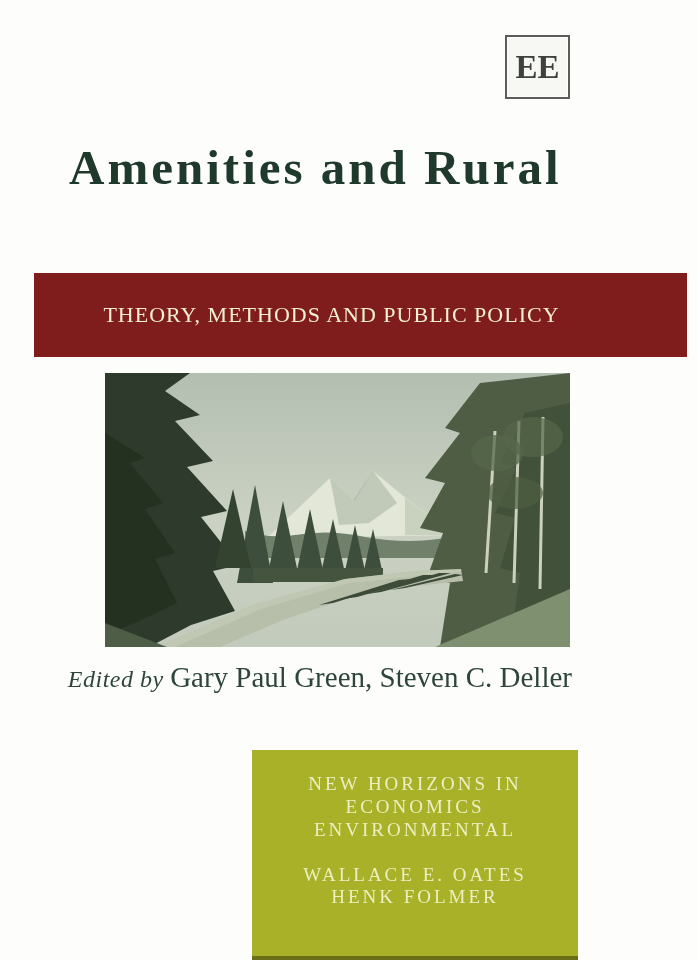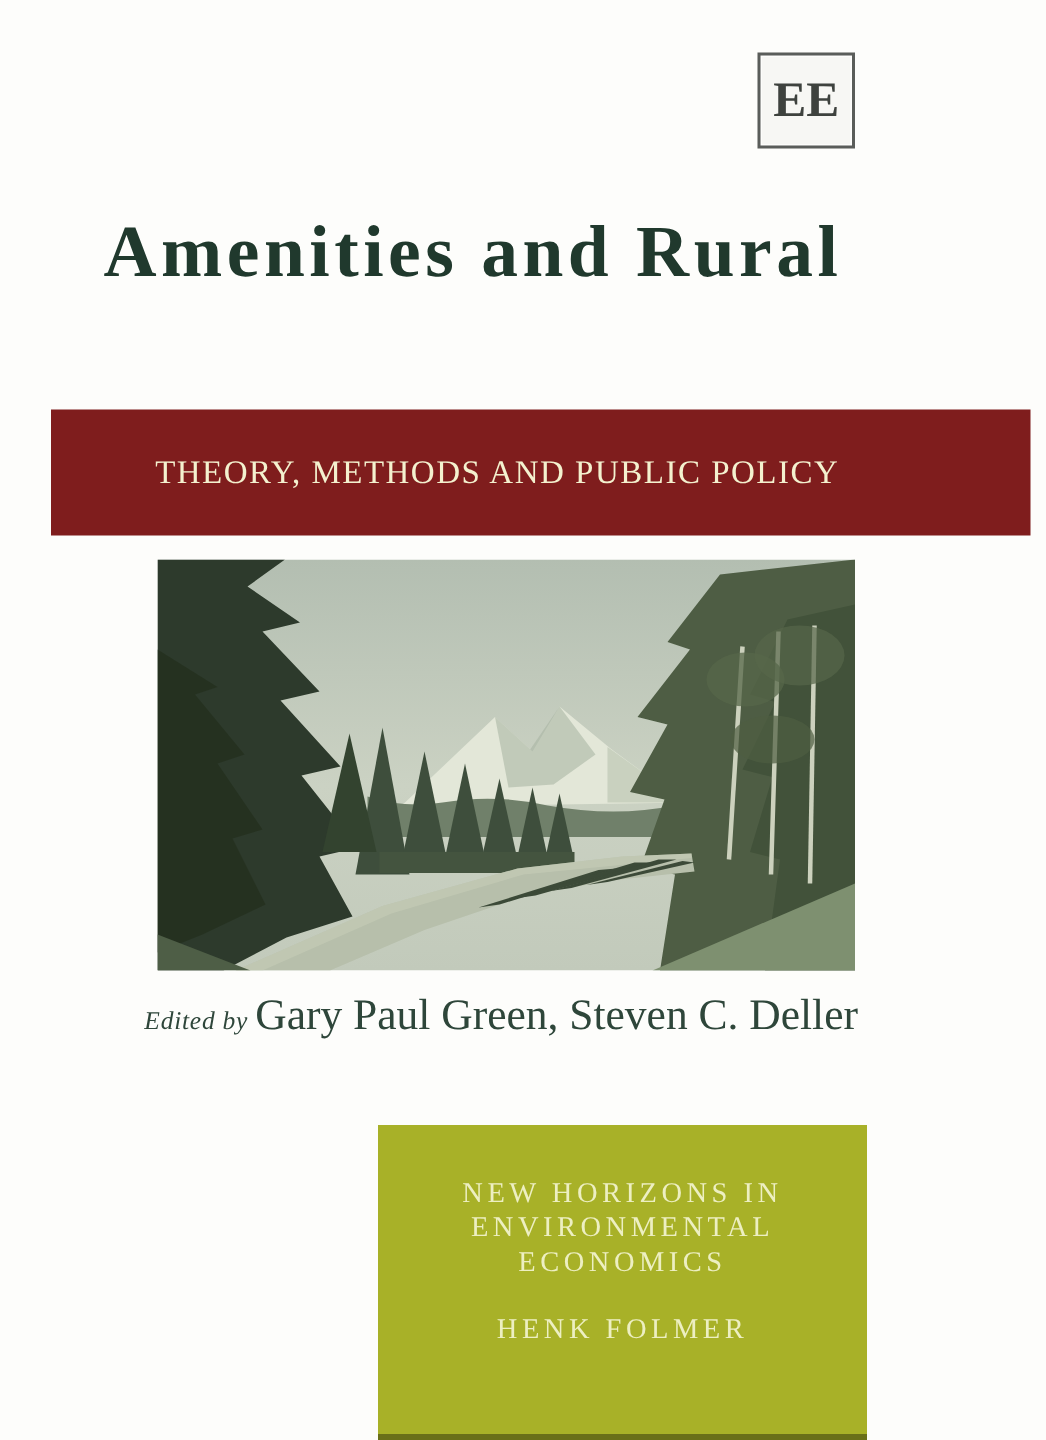"Edited by" .editors .prefix { font-size: 17px -> 24px }
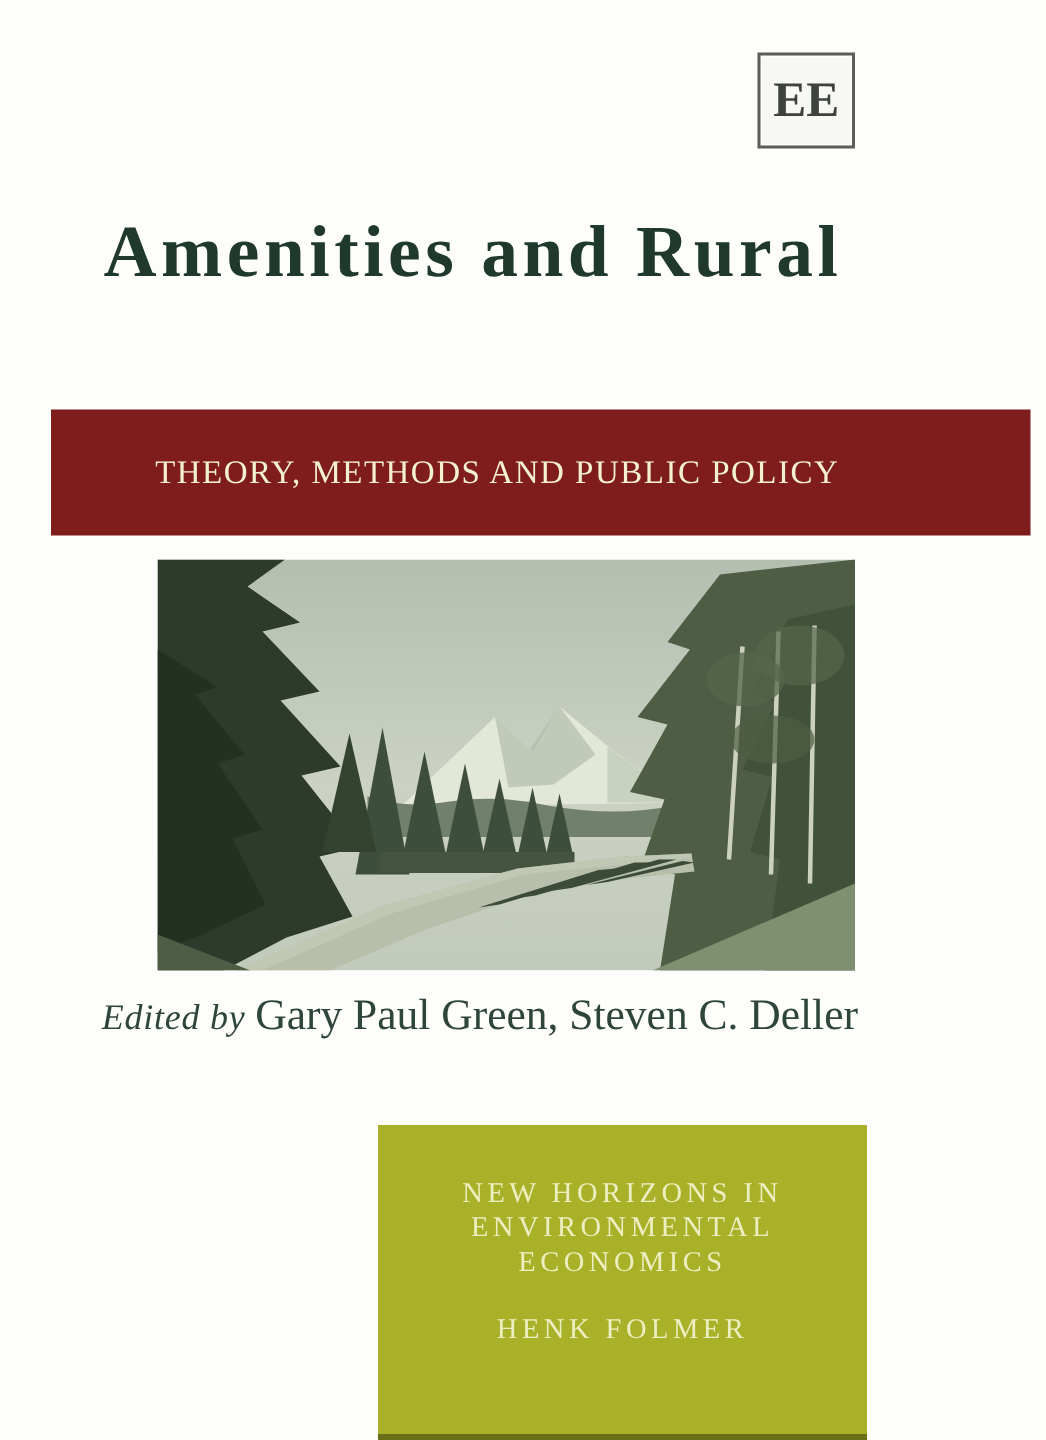"NEW HORIZONS IN" .series-box { padding-top: 34px -> 22px }
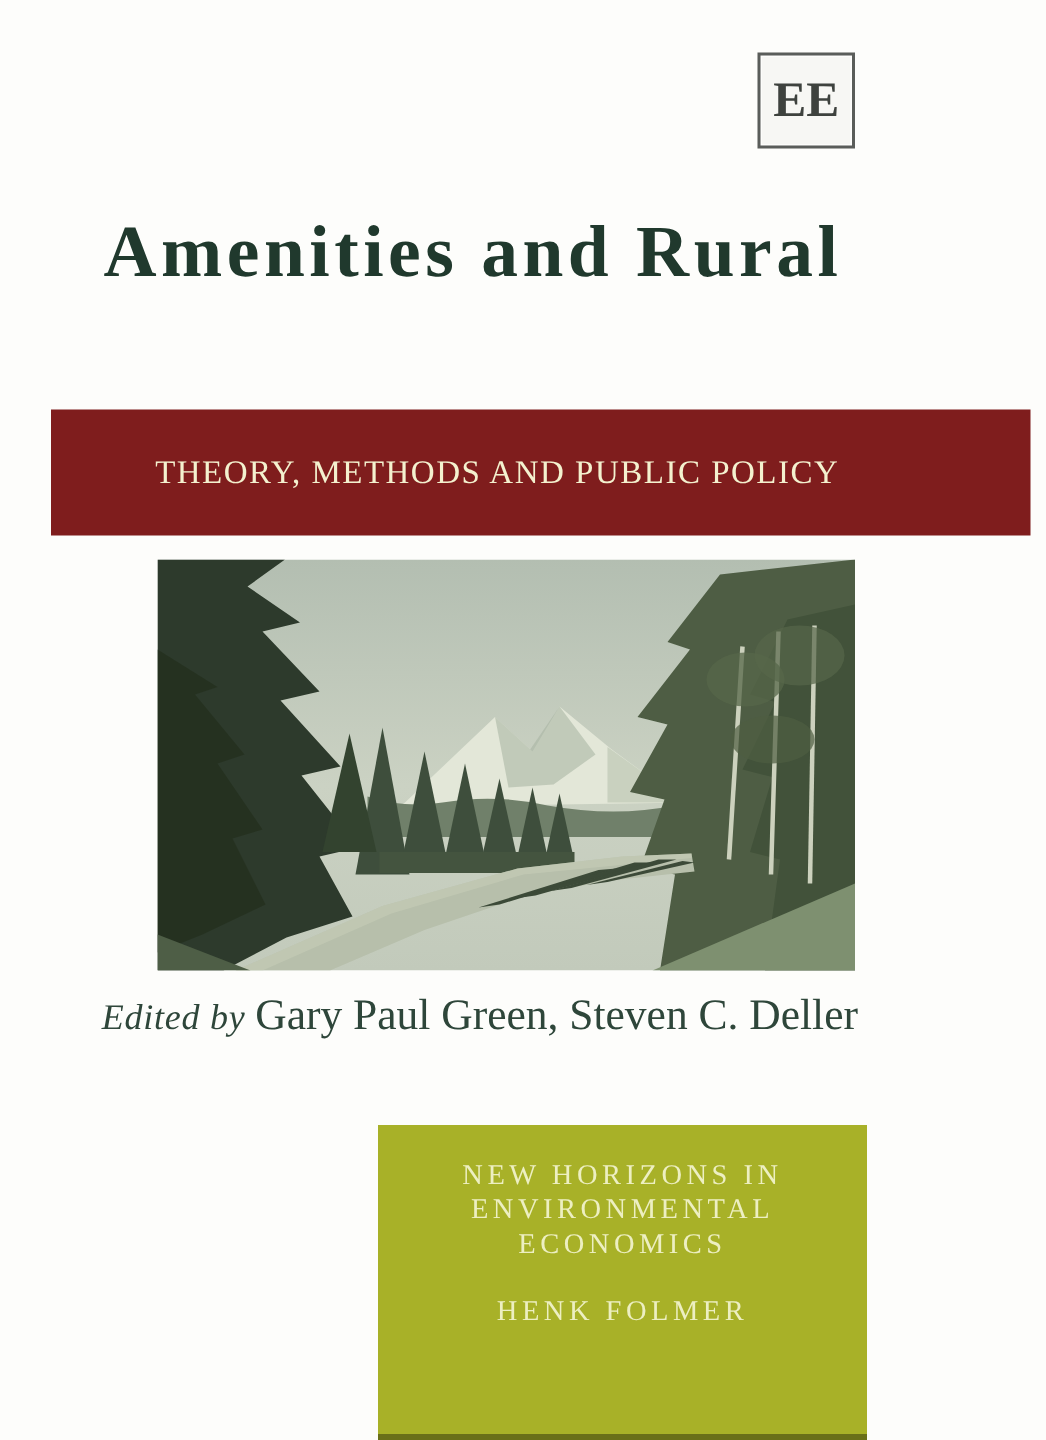"ENVIRONMENTAL" div { order: before "ECONOMICS" -> after "ECONOMICS" }
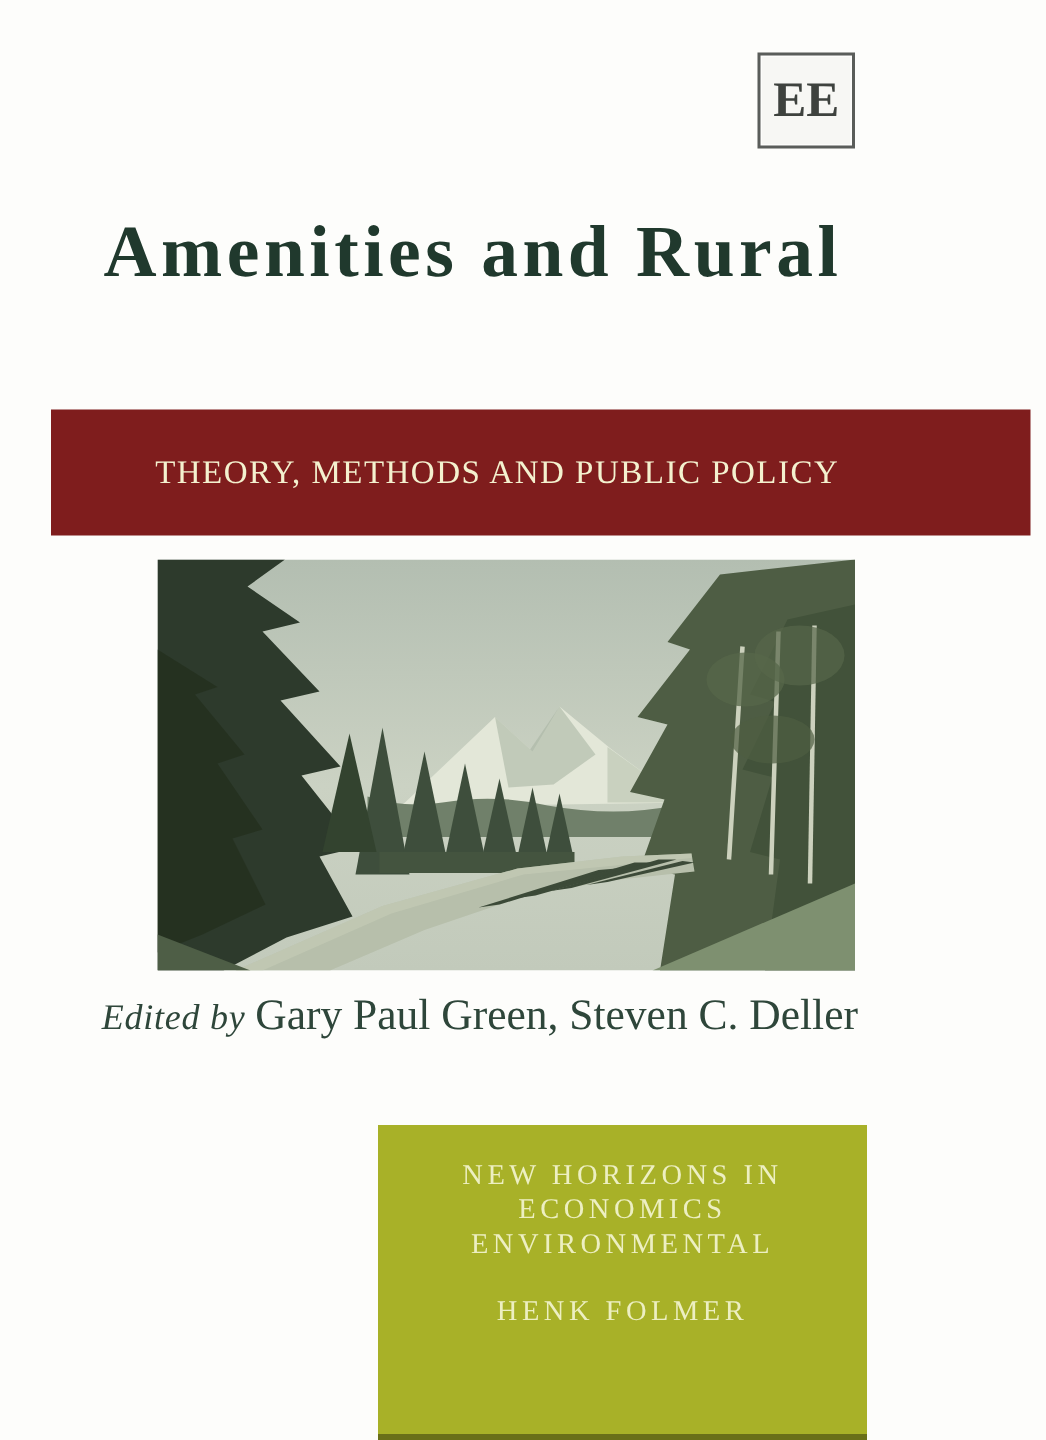"WALLACE E. OATES" div.ed { html: none -> <div>WALLACE E. OATES</div> }
